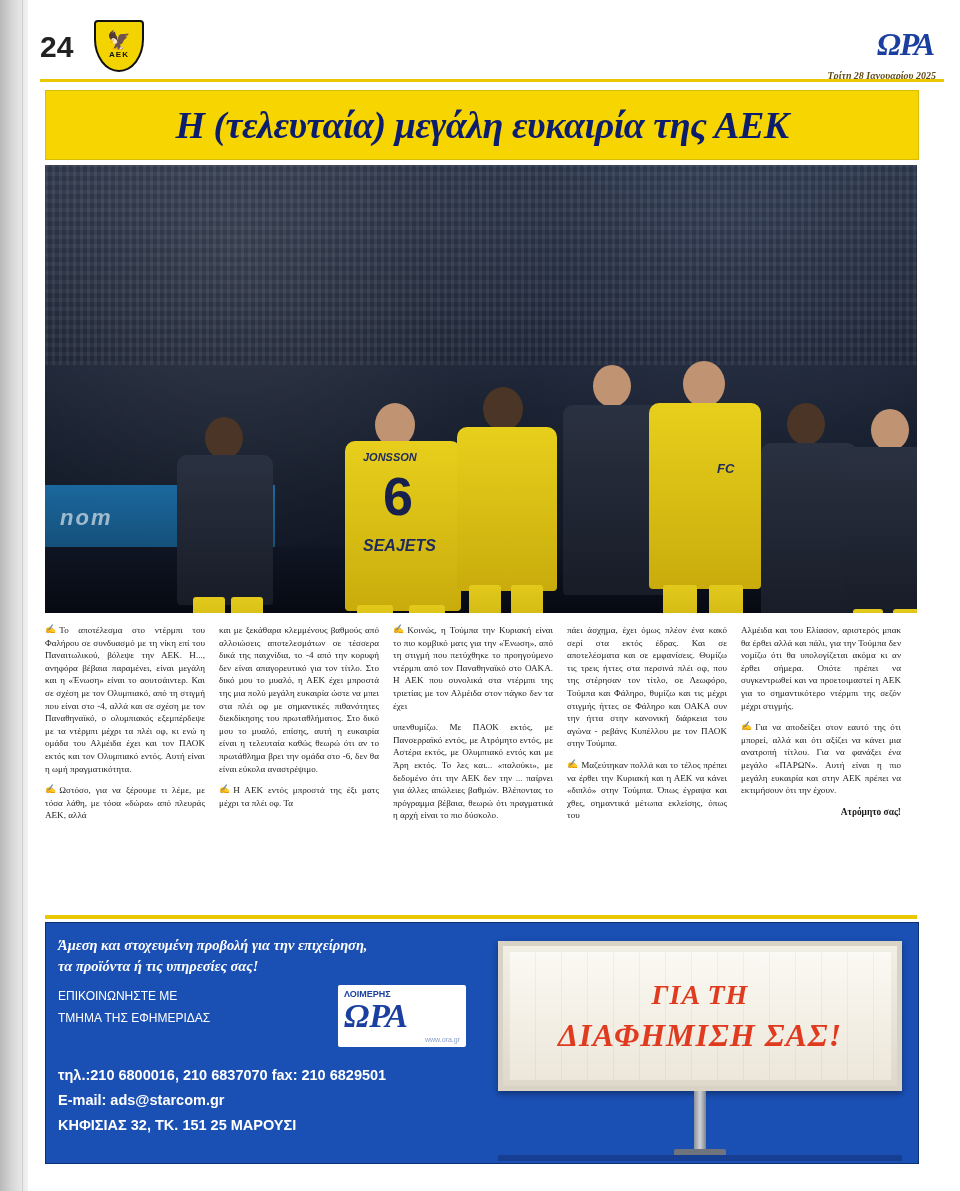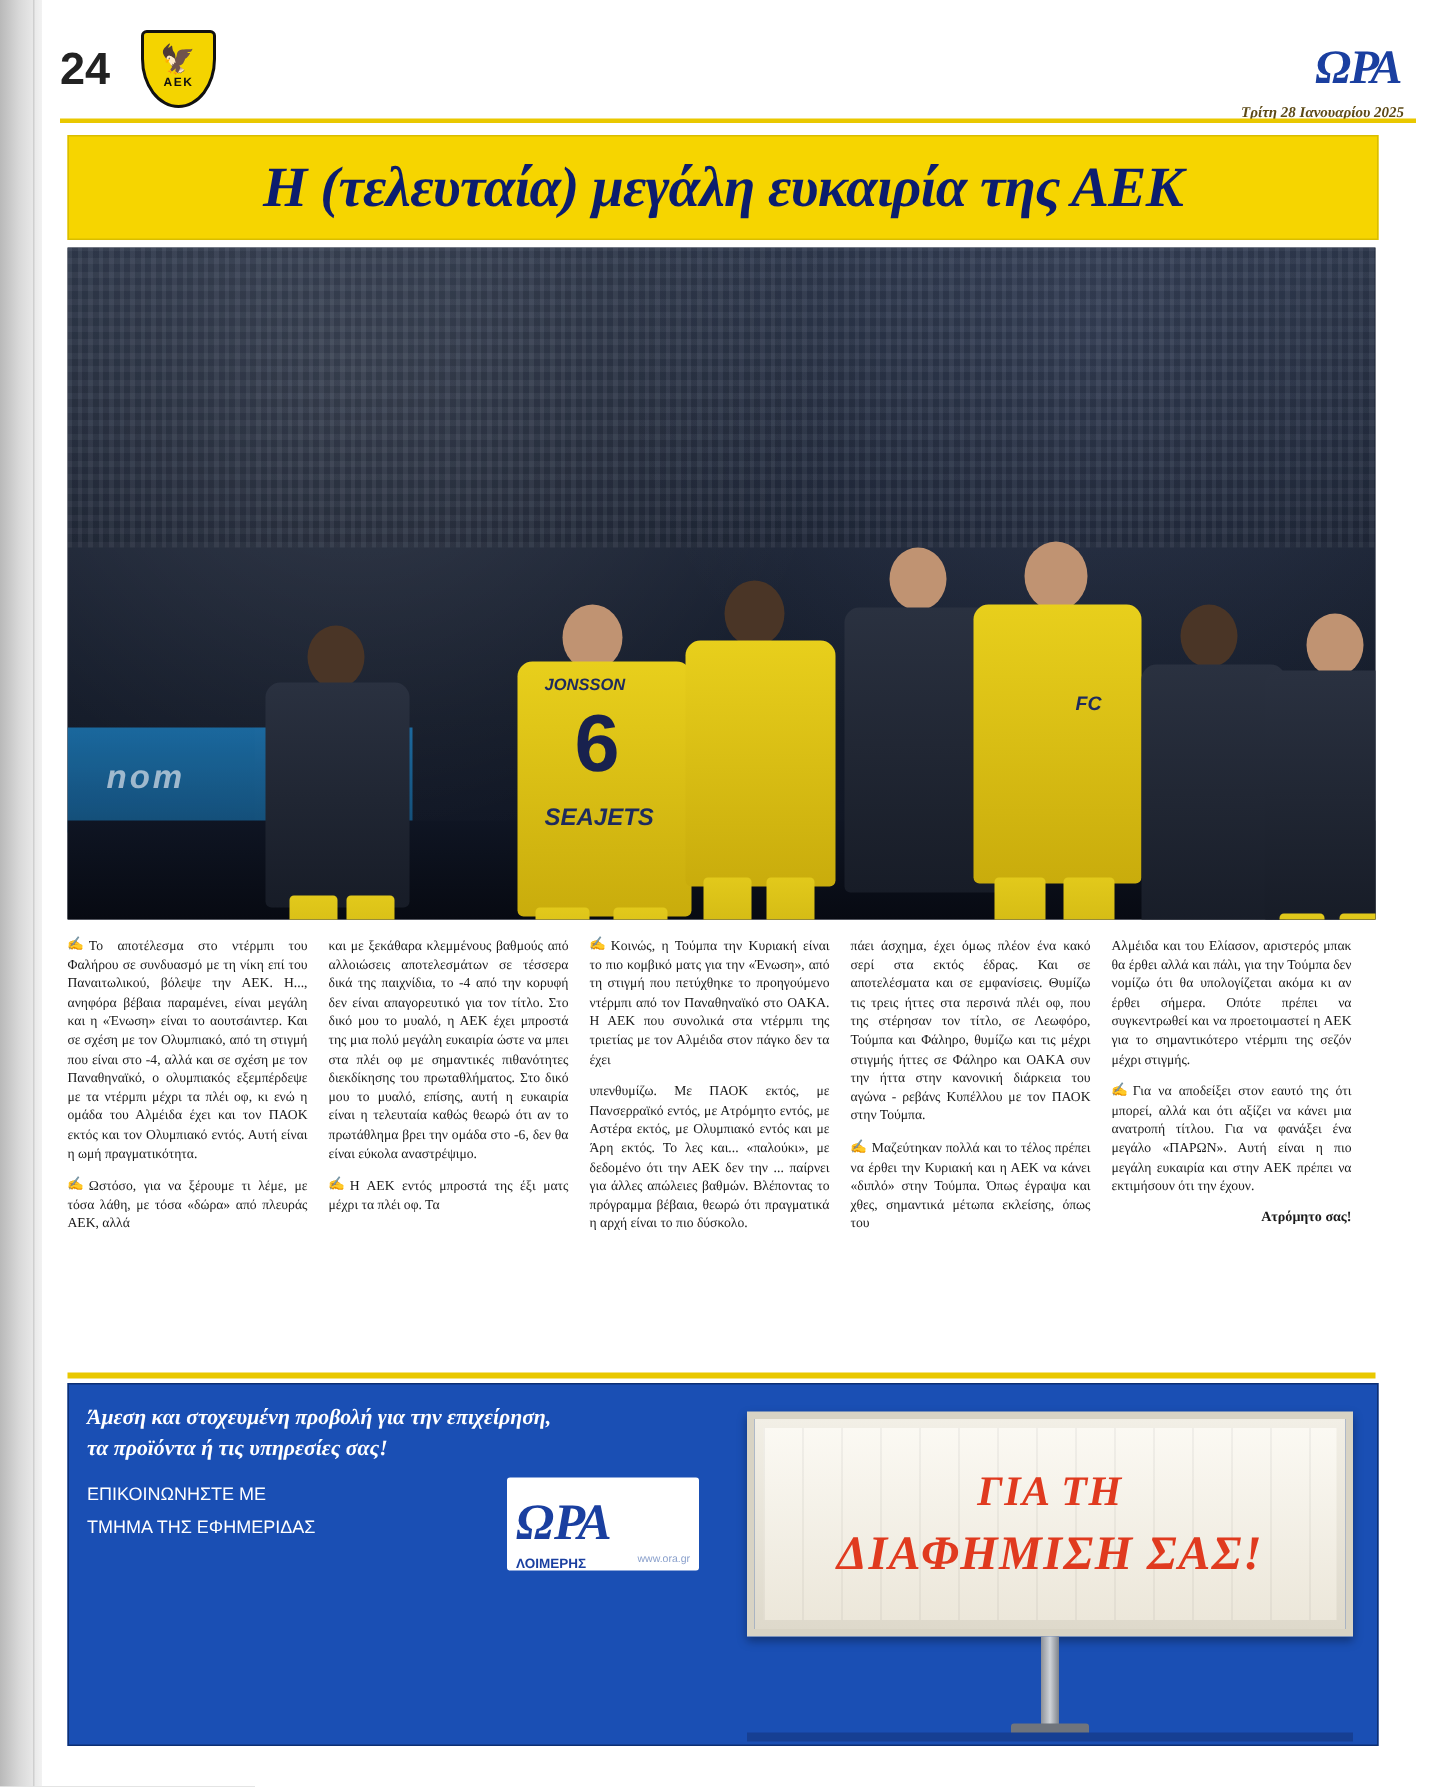"nom" .ph-board span { left: 26px -> 15px }
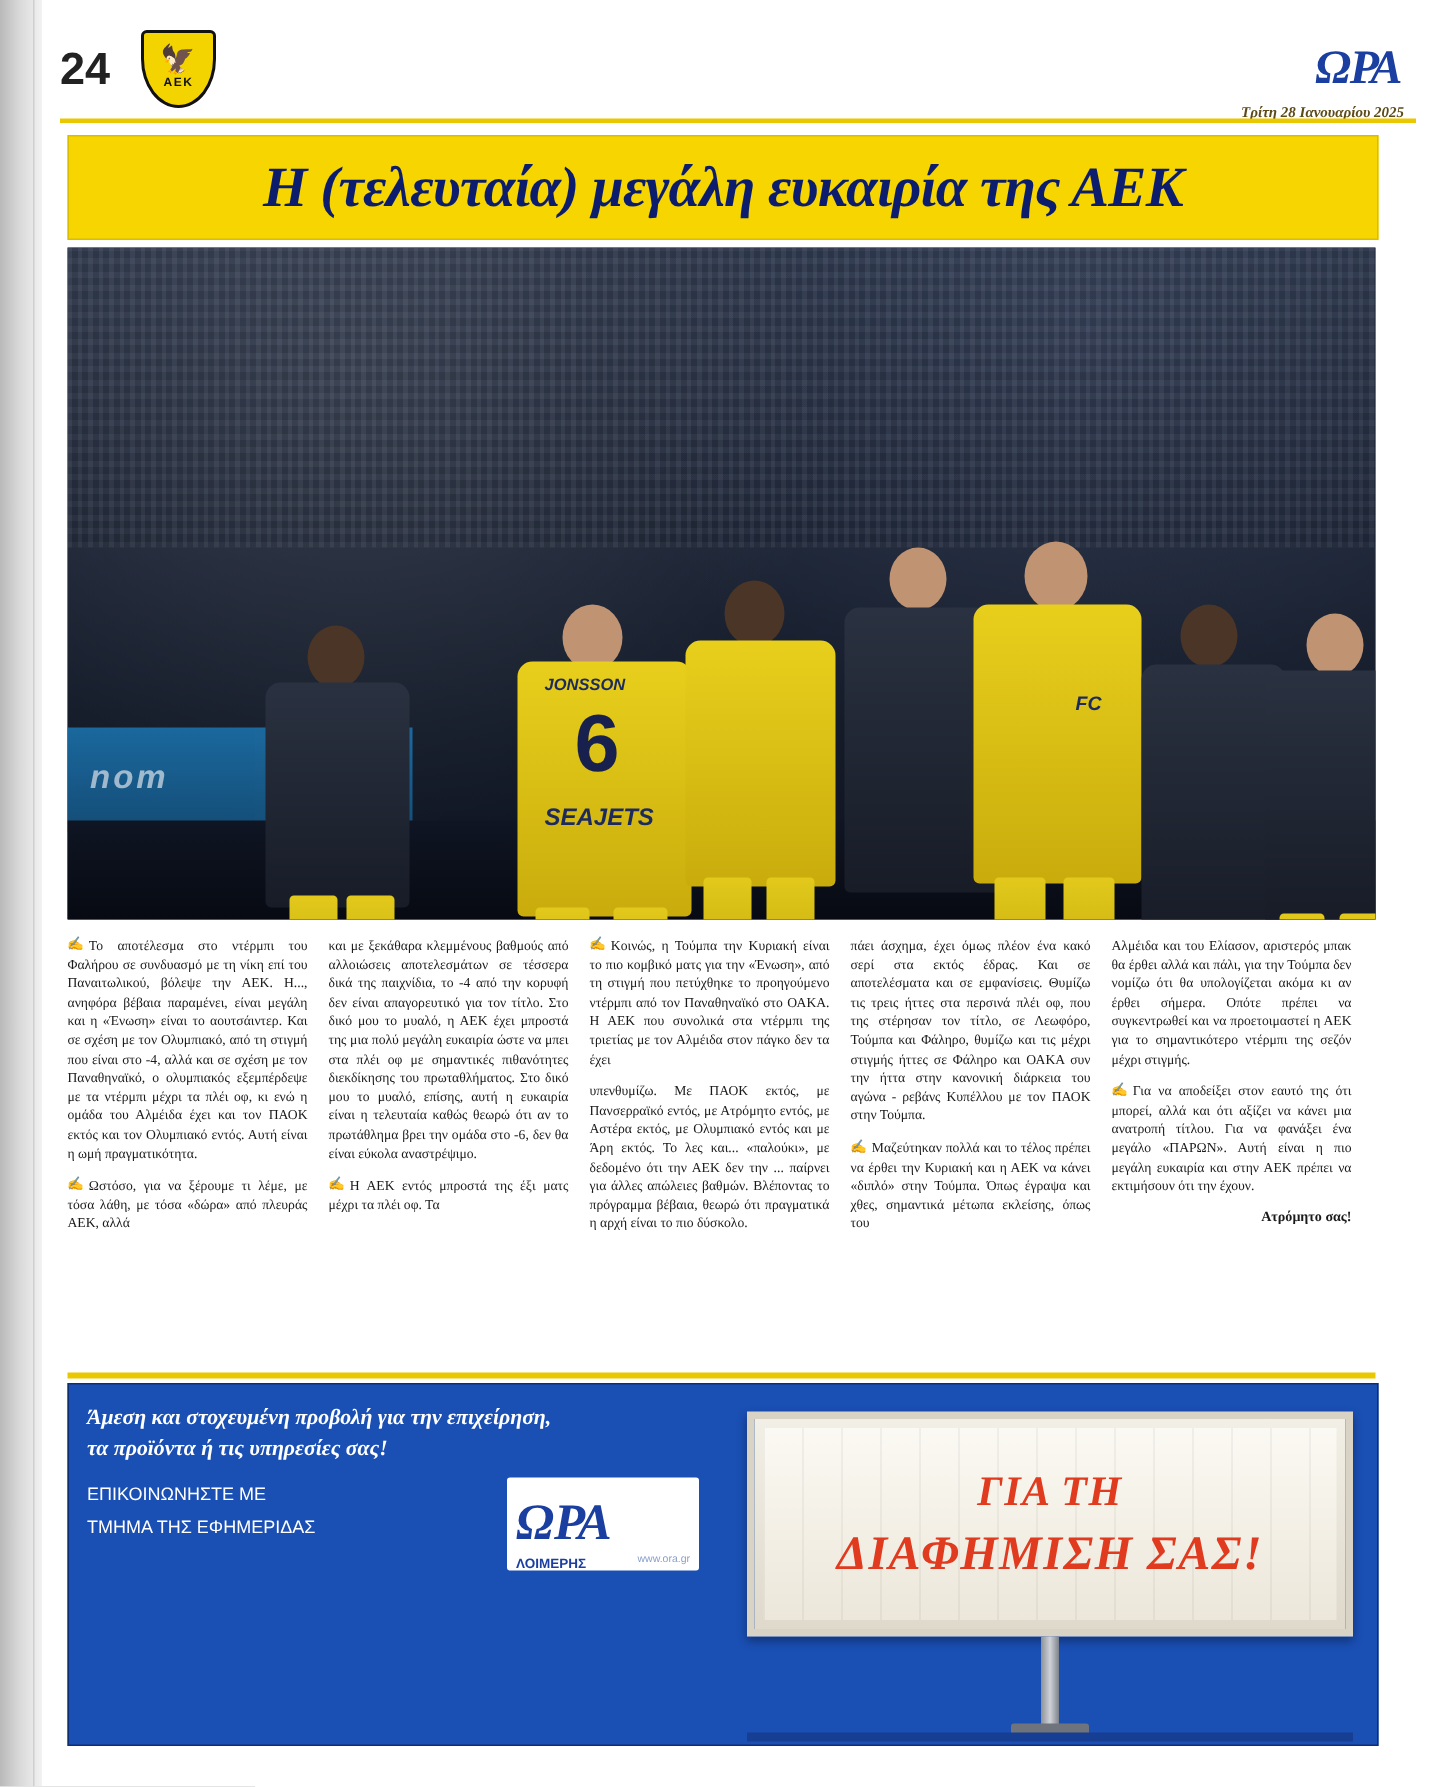"ΛΟΙΜΕΡΗΣ" .ad-logo .lg-small { margin-top: 48px -> none }
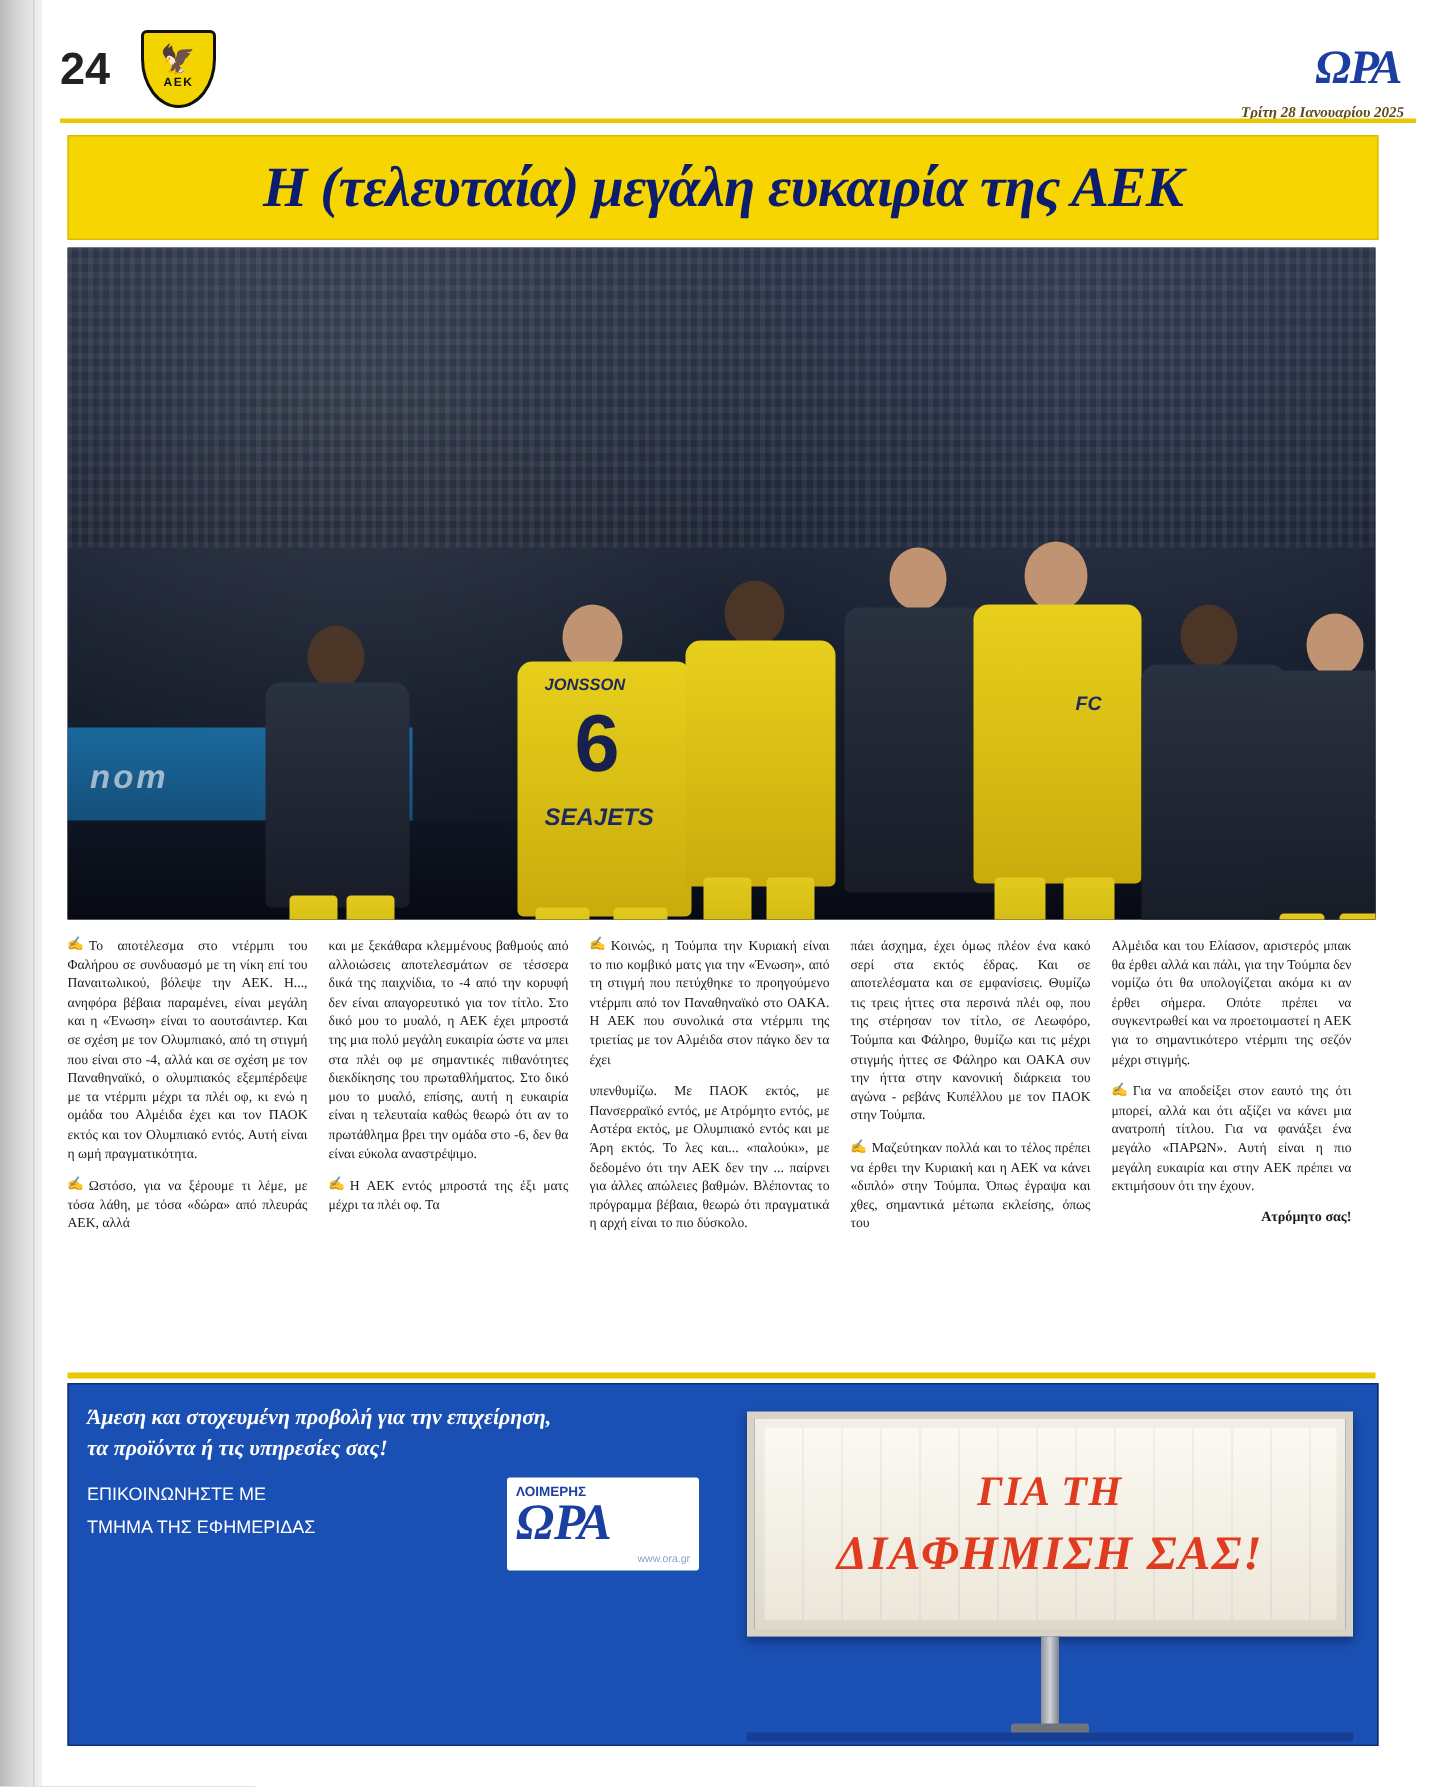"τηλ.:210 6800016, 210 6837070 fax:" div.ad-contact { html: none -> <div> <div>τηλ.:210 6800016, 210 6837070 fax: 210 6829501</div> <div>E-mail: ads@starcom.gr</div> <div>ΚΗΦΙΣΙΑΣ 32, ΤΚ. 151 25 ΜΑΡΟΥΣΙ</div> </div> }
